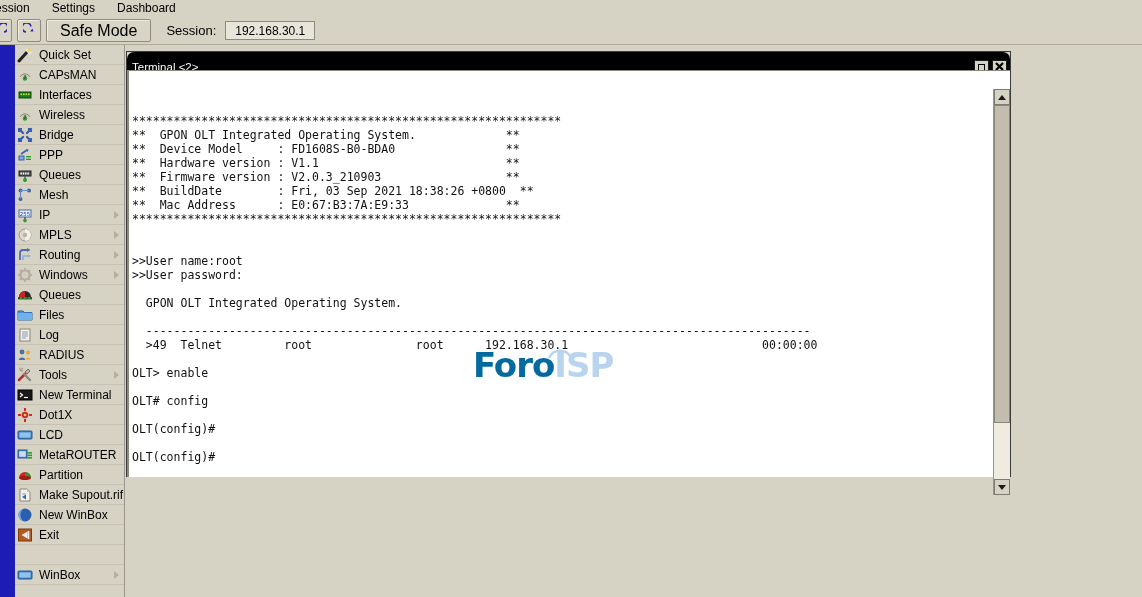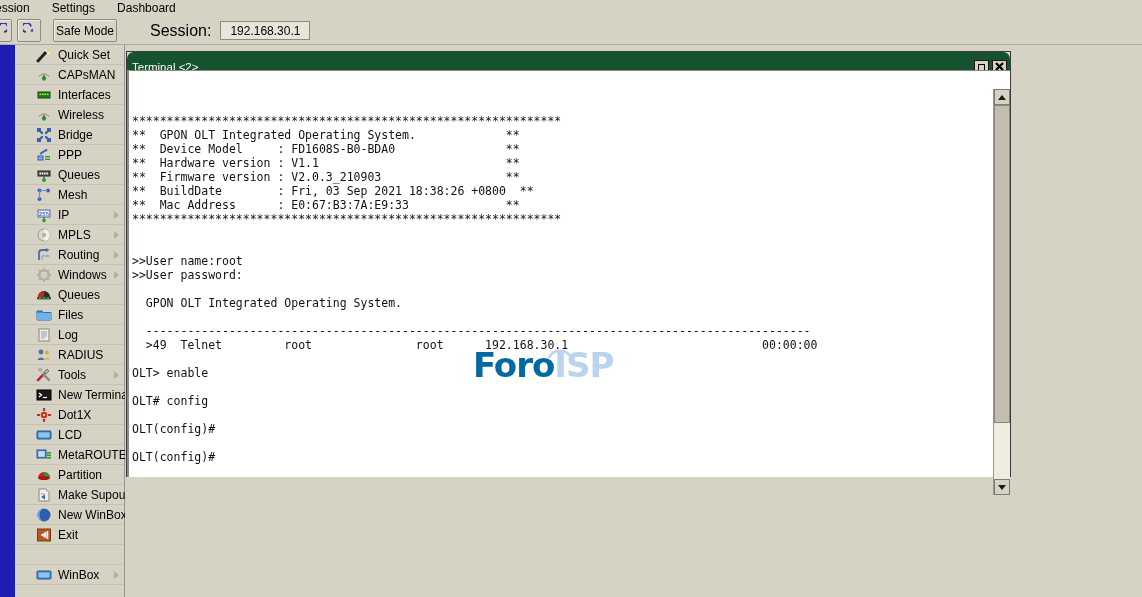"Safe Mode" .safemode { font-size: 12px -> 16px; margin-left: 7px -> none; padding: 0 2px -> 0 13px }
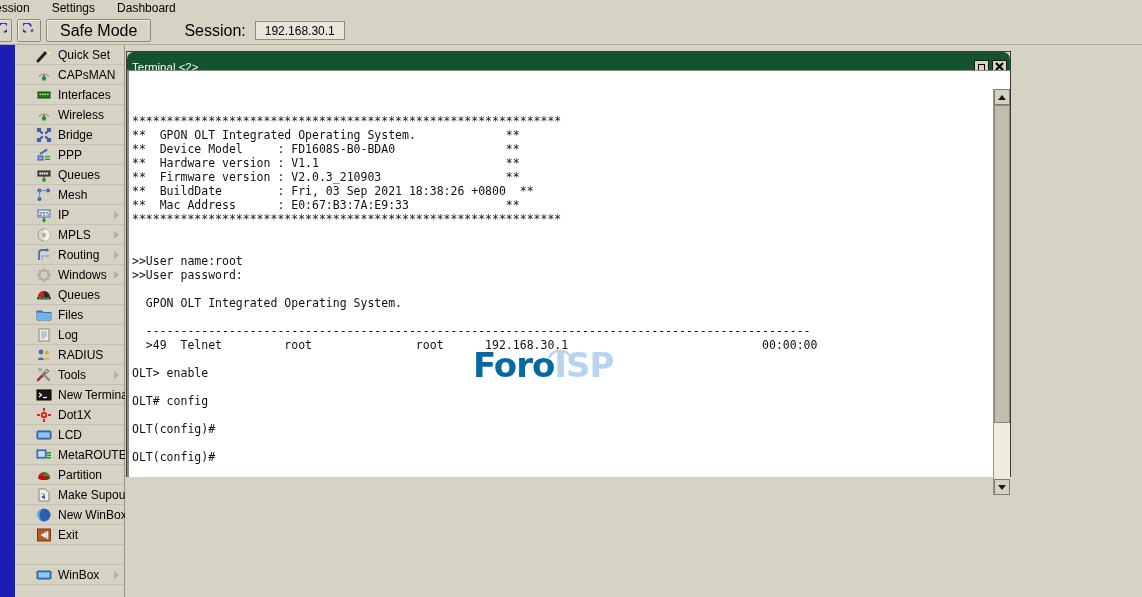"Session:" .sesslabel { font-size: 16px -> 13px; margin-left: 28px -> 10px }
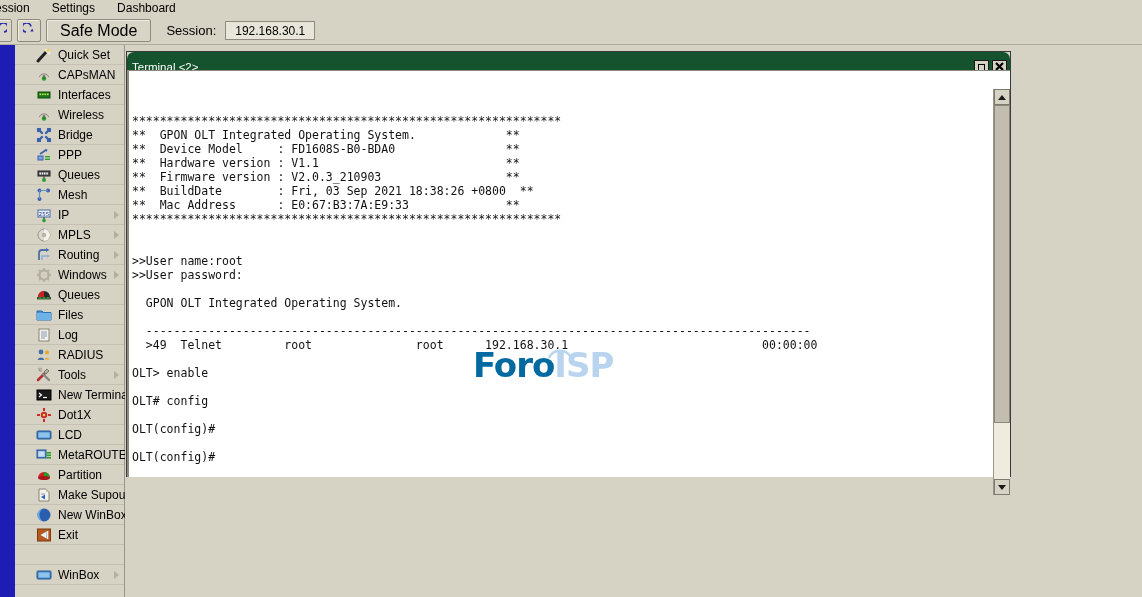"Quick Set" .sitem { padding-left: 21px -> 2px }
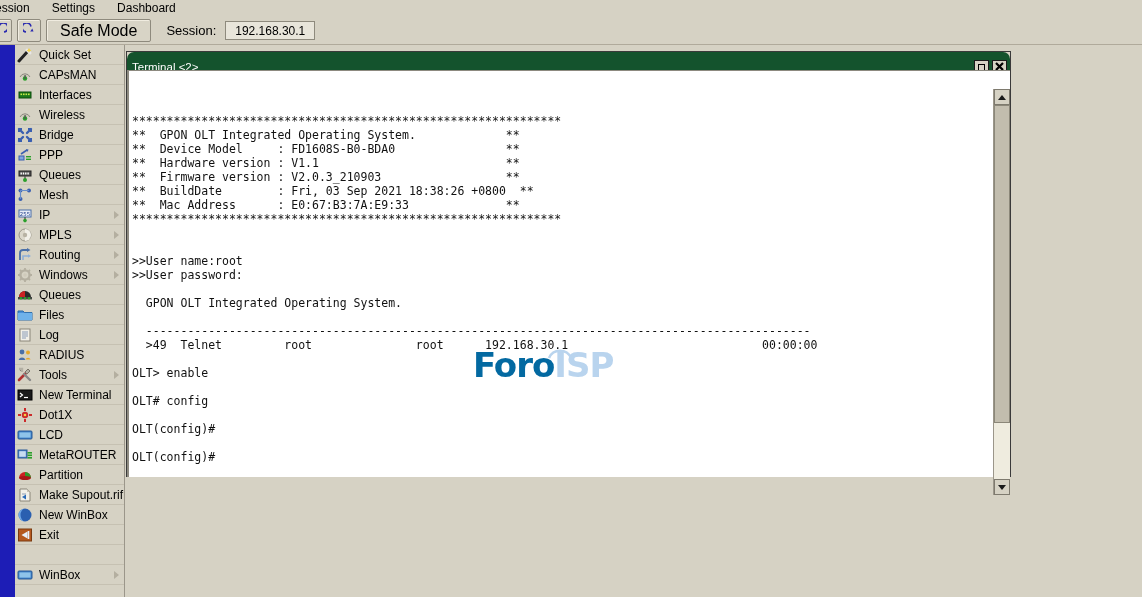"Terminal <2>" .wintitle { background: #14532d -> #000000 }
